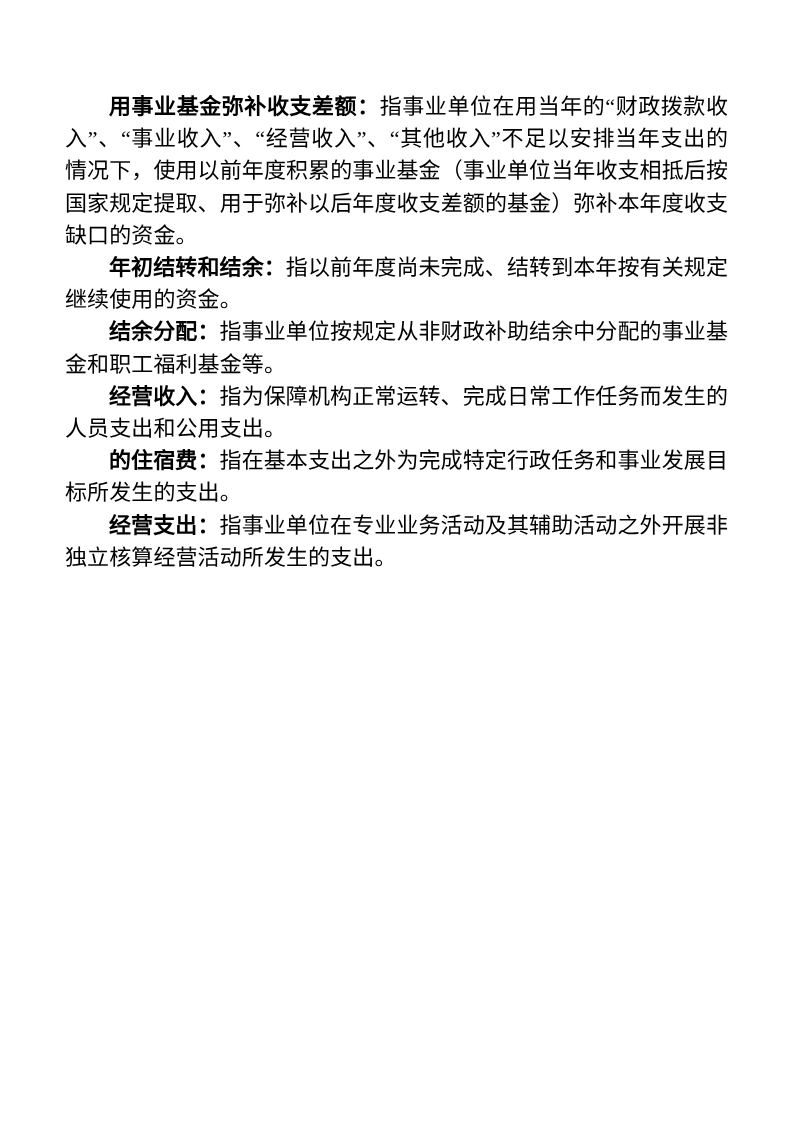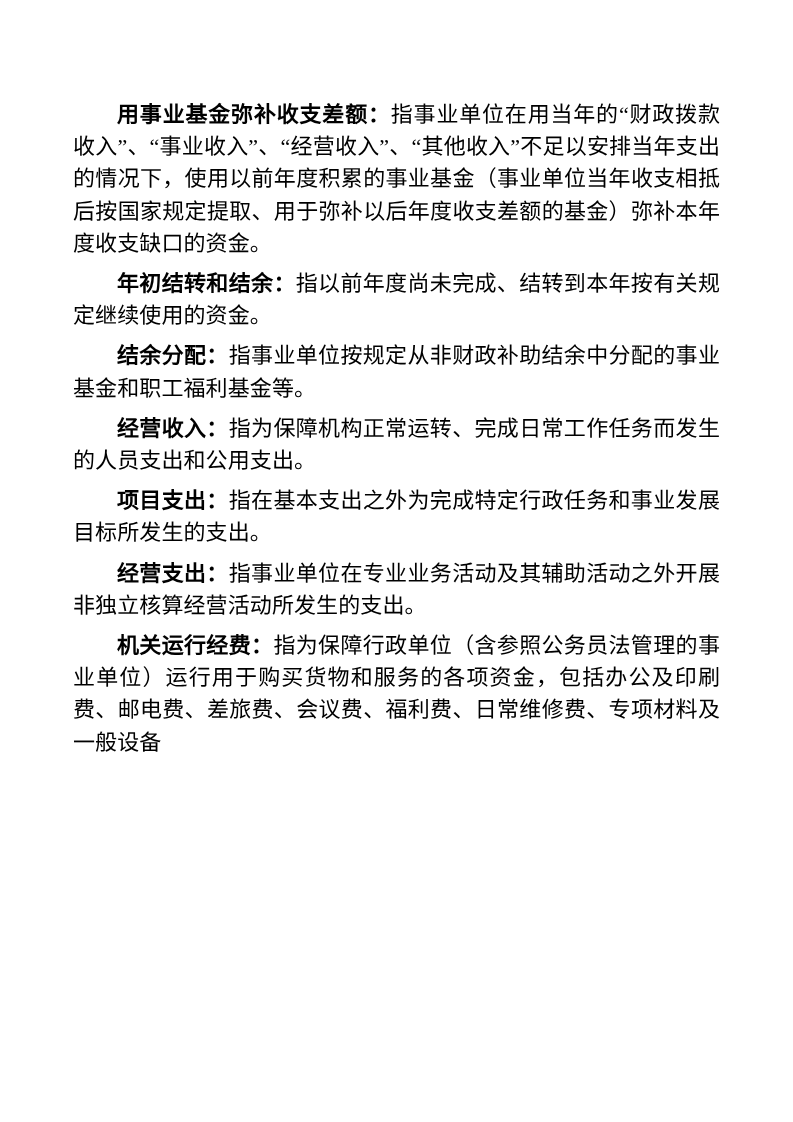"用事业基金弥补收支差额：指事业单位在用当年的“财政拨款收入”、“事业收入”、“经" .para { margin: 8px -> 0 }
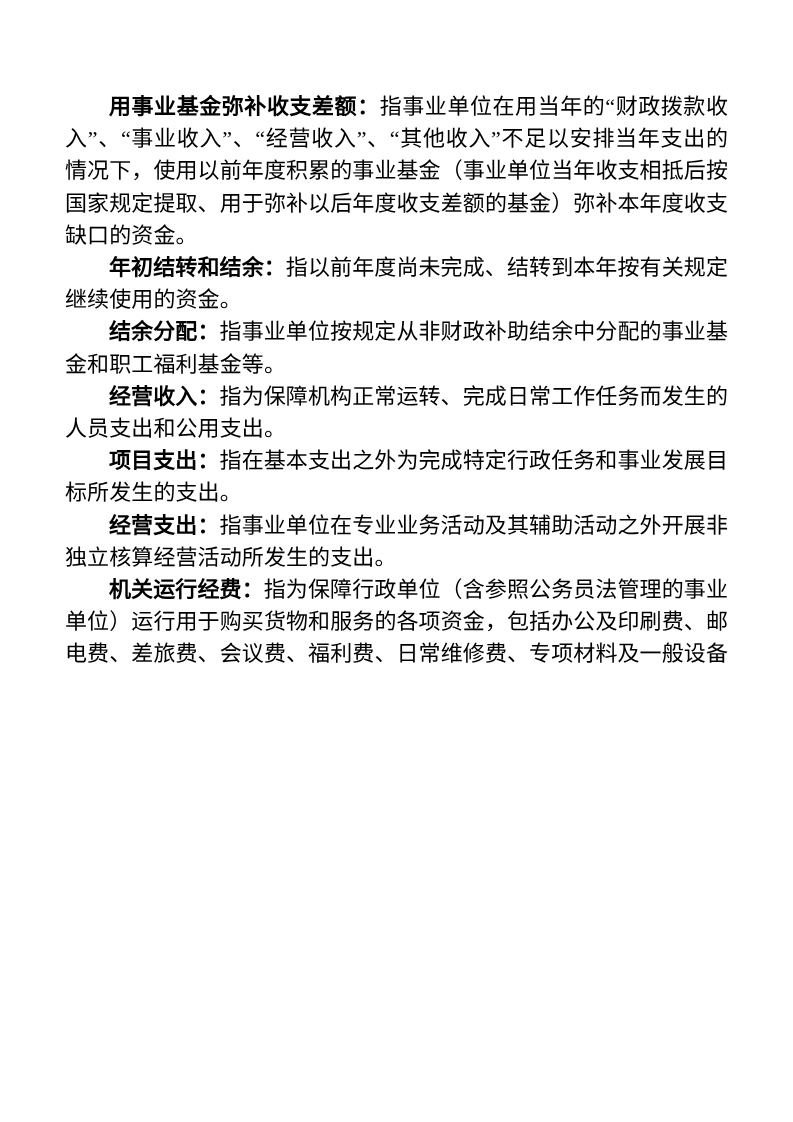"项目支出：" b.term { text: 项目支出 -> 的住宿费 }
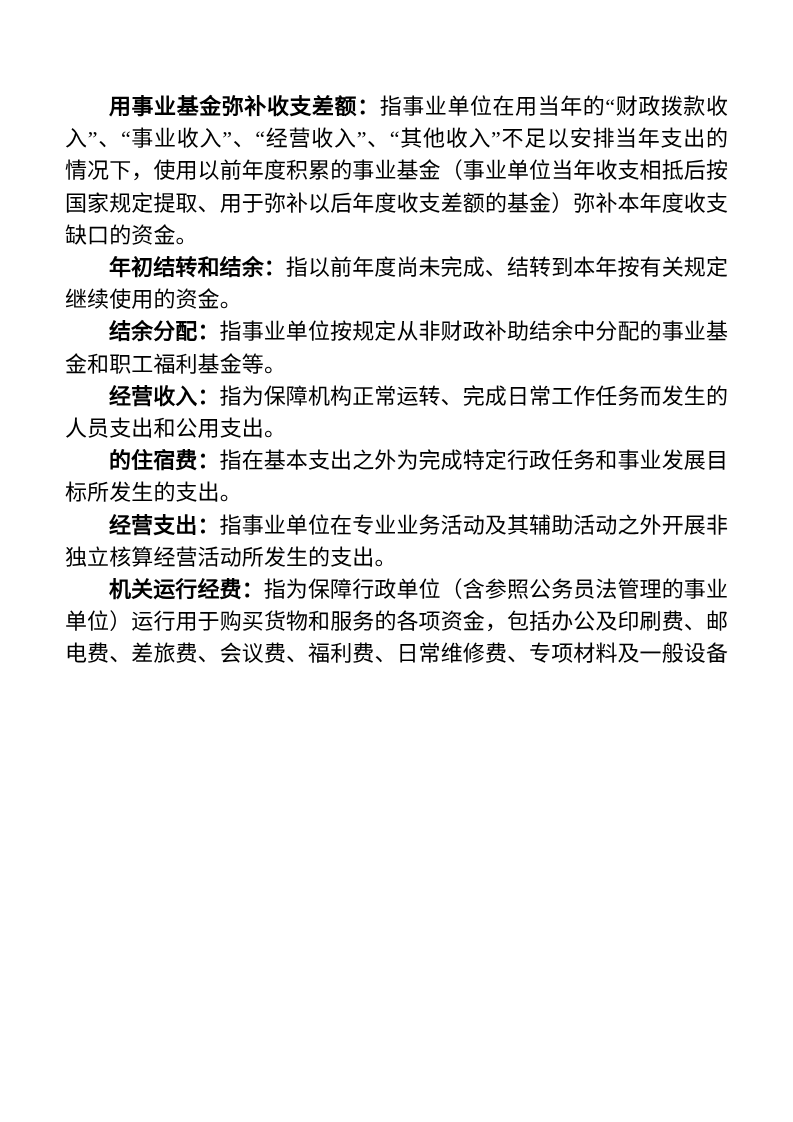"机关运行经费：指为保障行政单位（含参照公务员法管理的事业单位）运行用于购买货物和" p.para { html: <p><b>机关运行经费：</b><span>指为保障行政单位（含参照公务员法管理的事业单位）运行用于购买货物和服务的各项资金，包括办公及印刷费、邮电费、差旅费、会议费、福利费、日常维修费、专项材料及一般设备</span></p> -> none }
